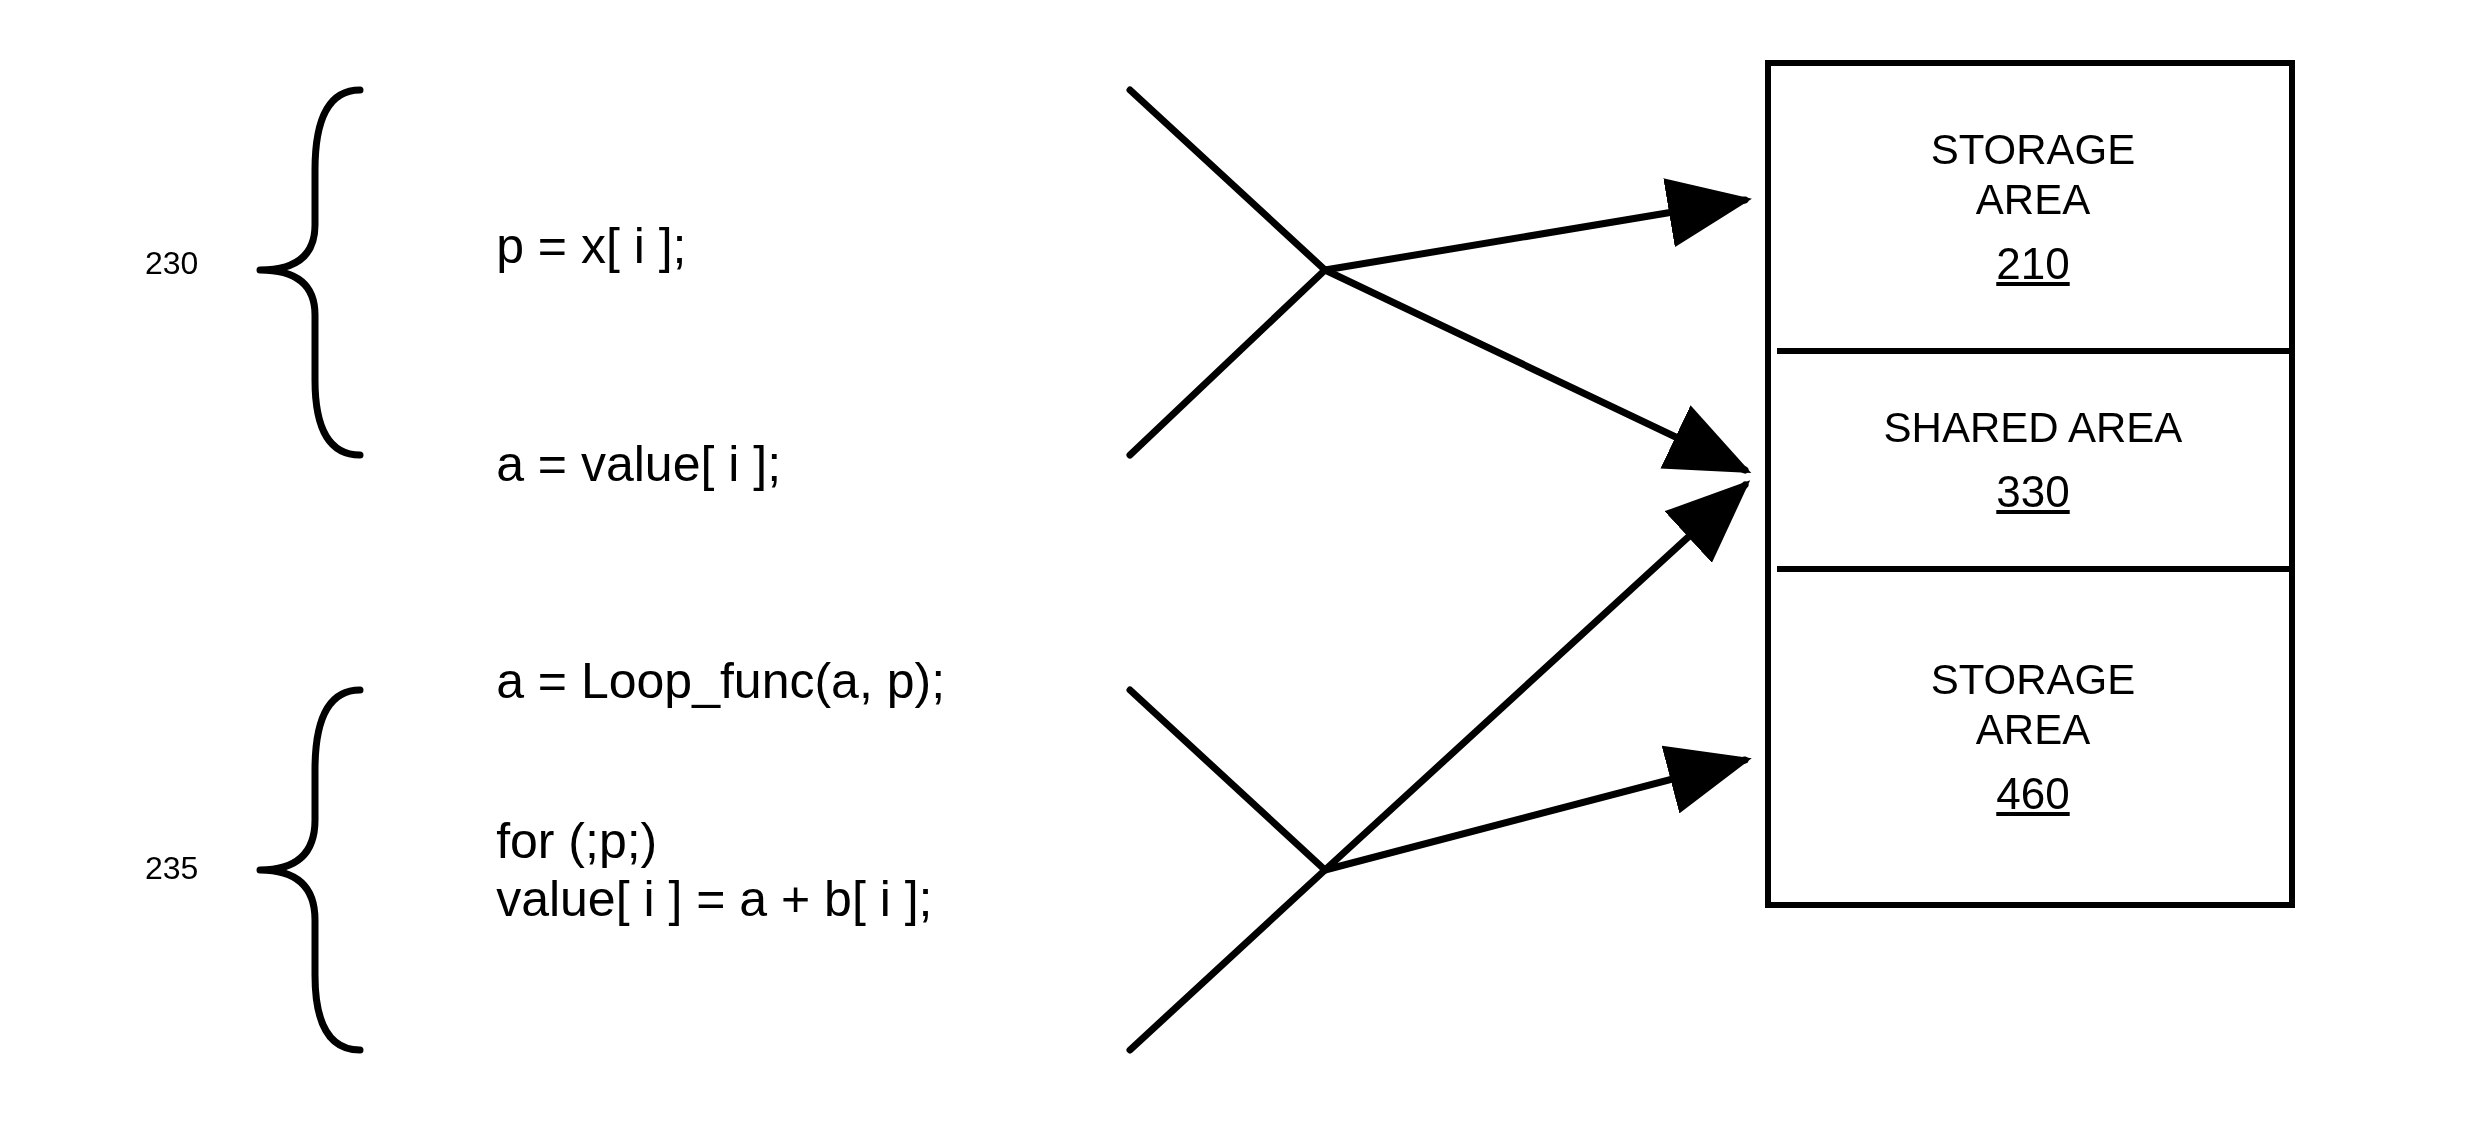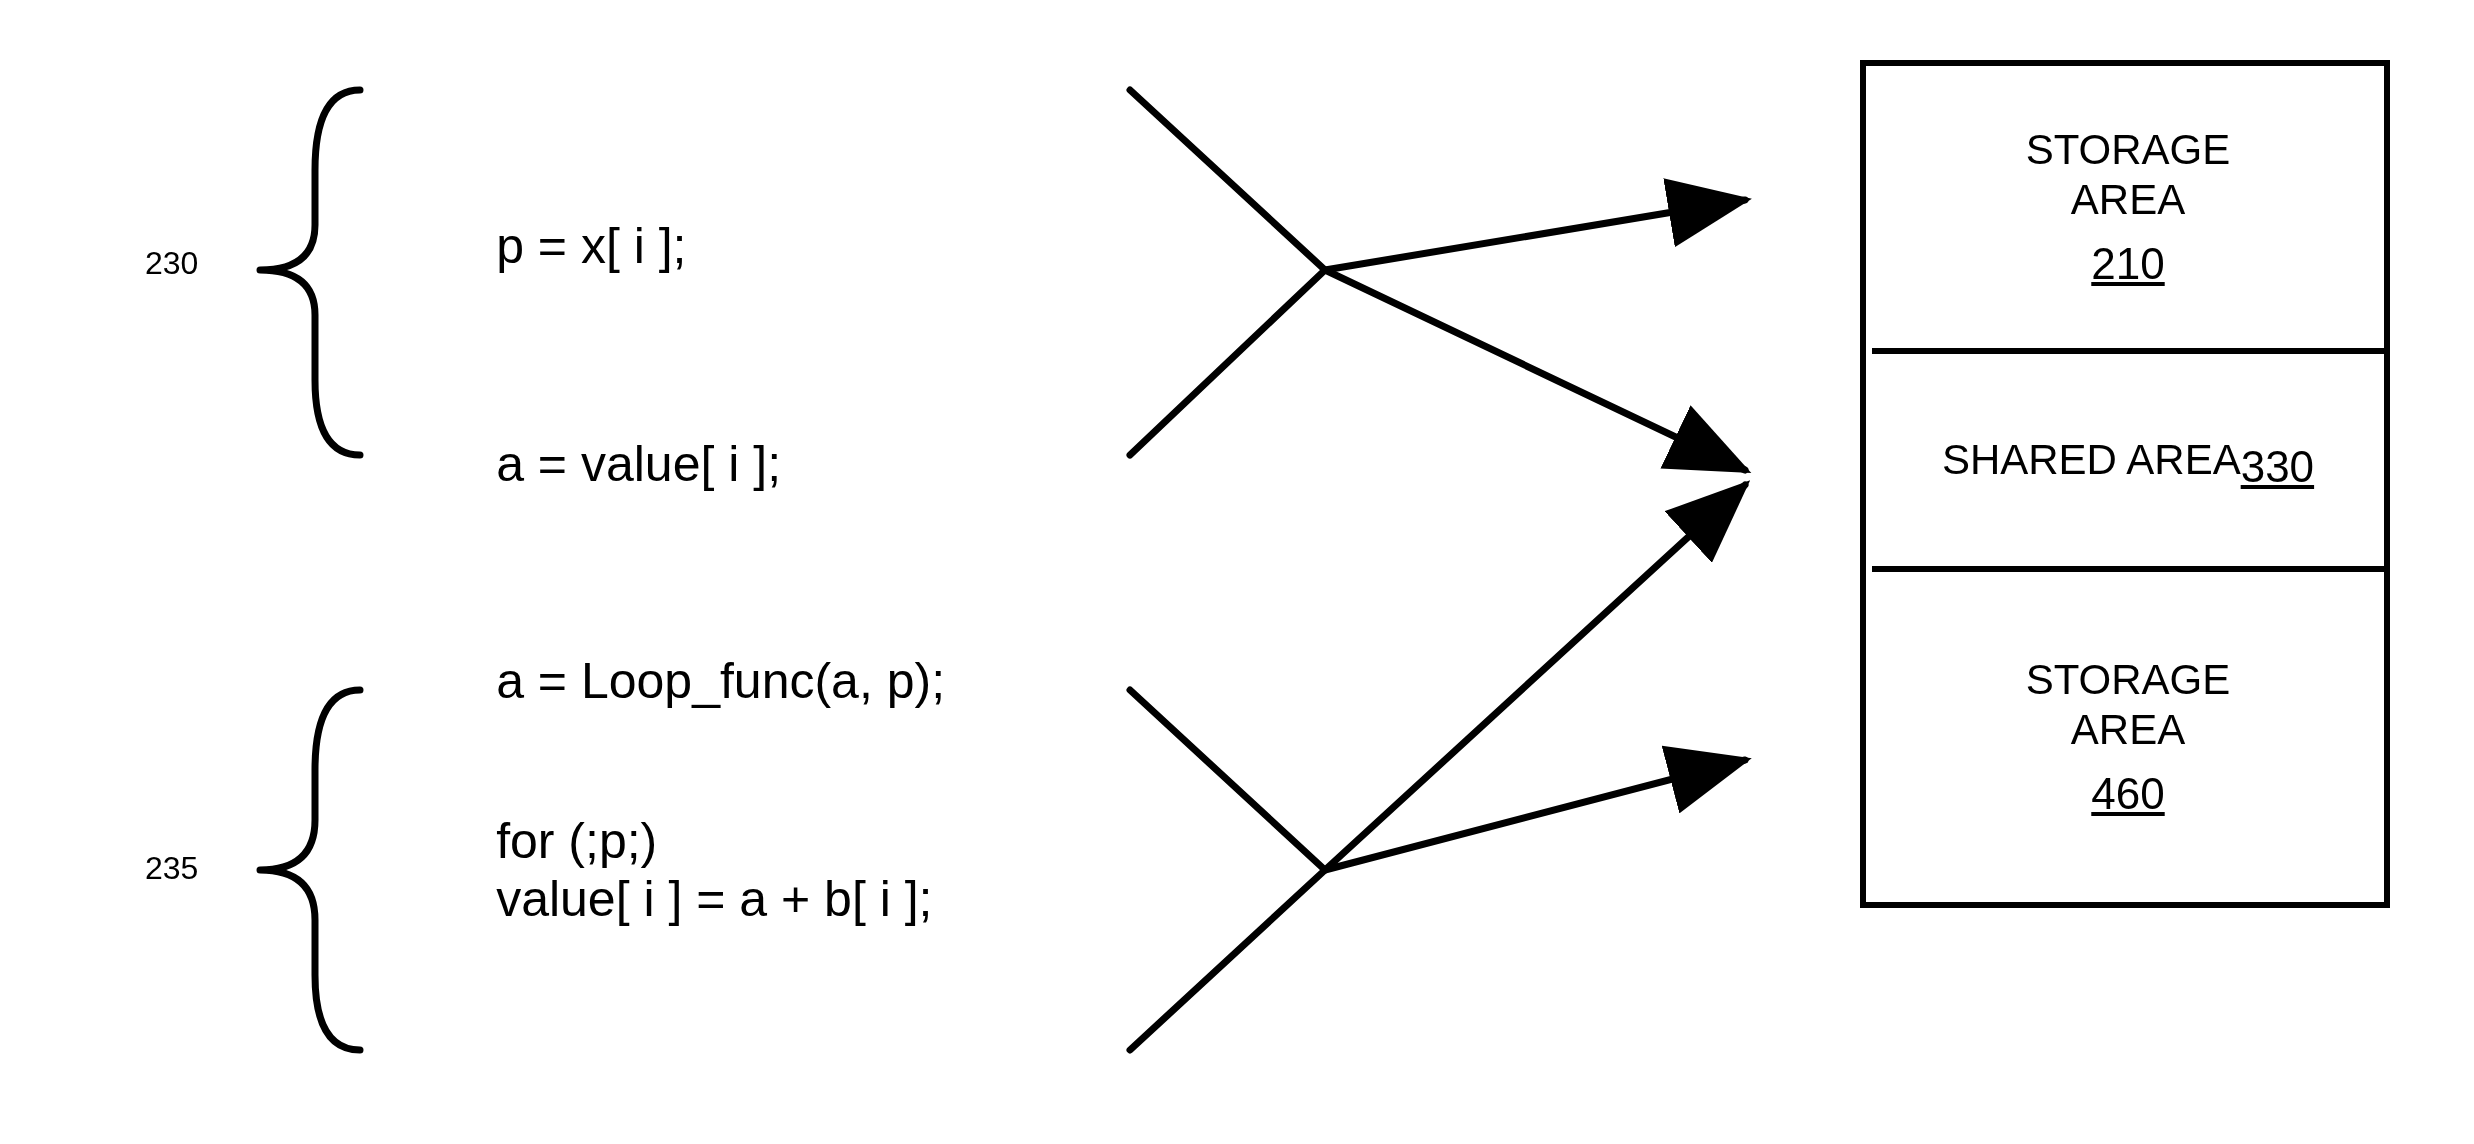"STORAGE" .boxes { left: 1860px -> 1765px }
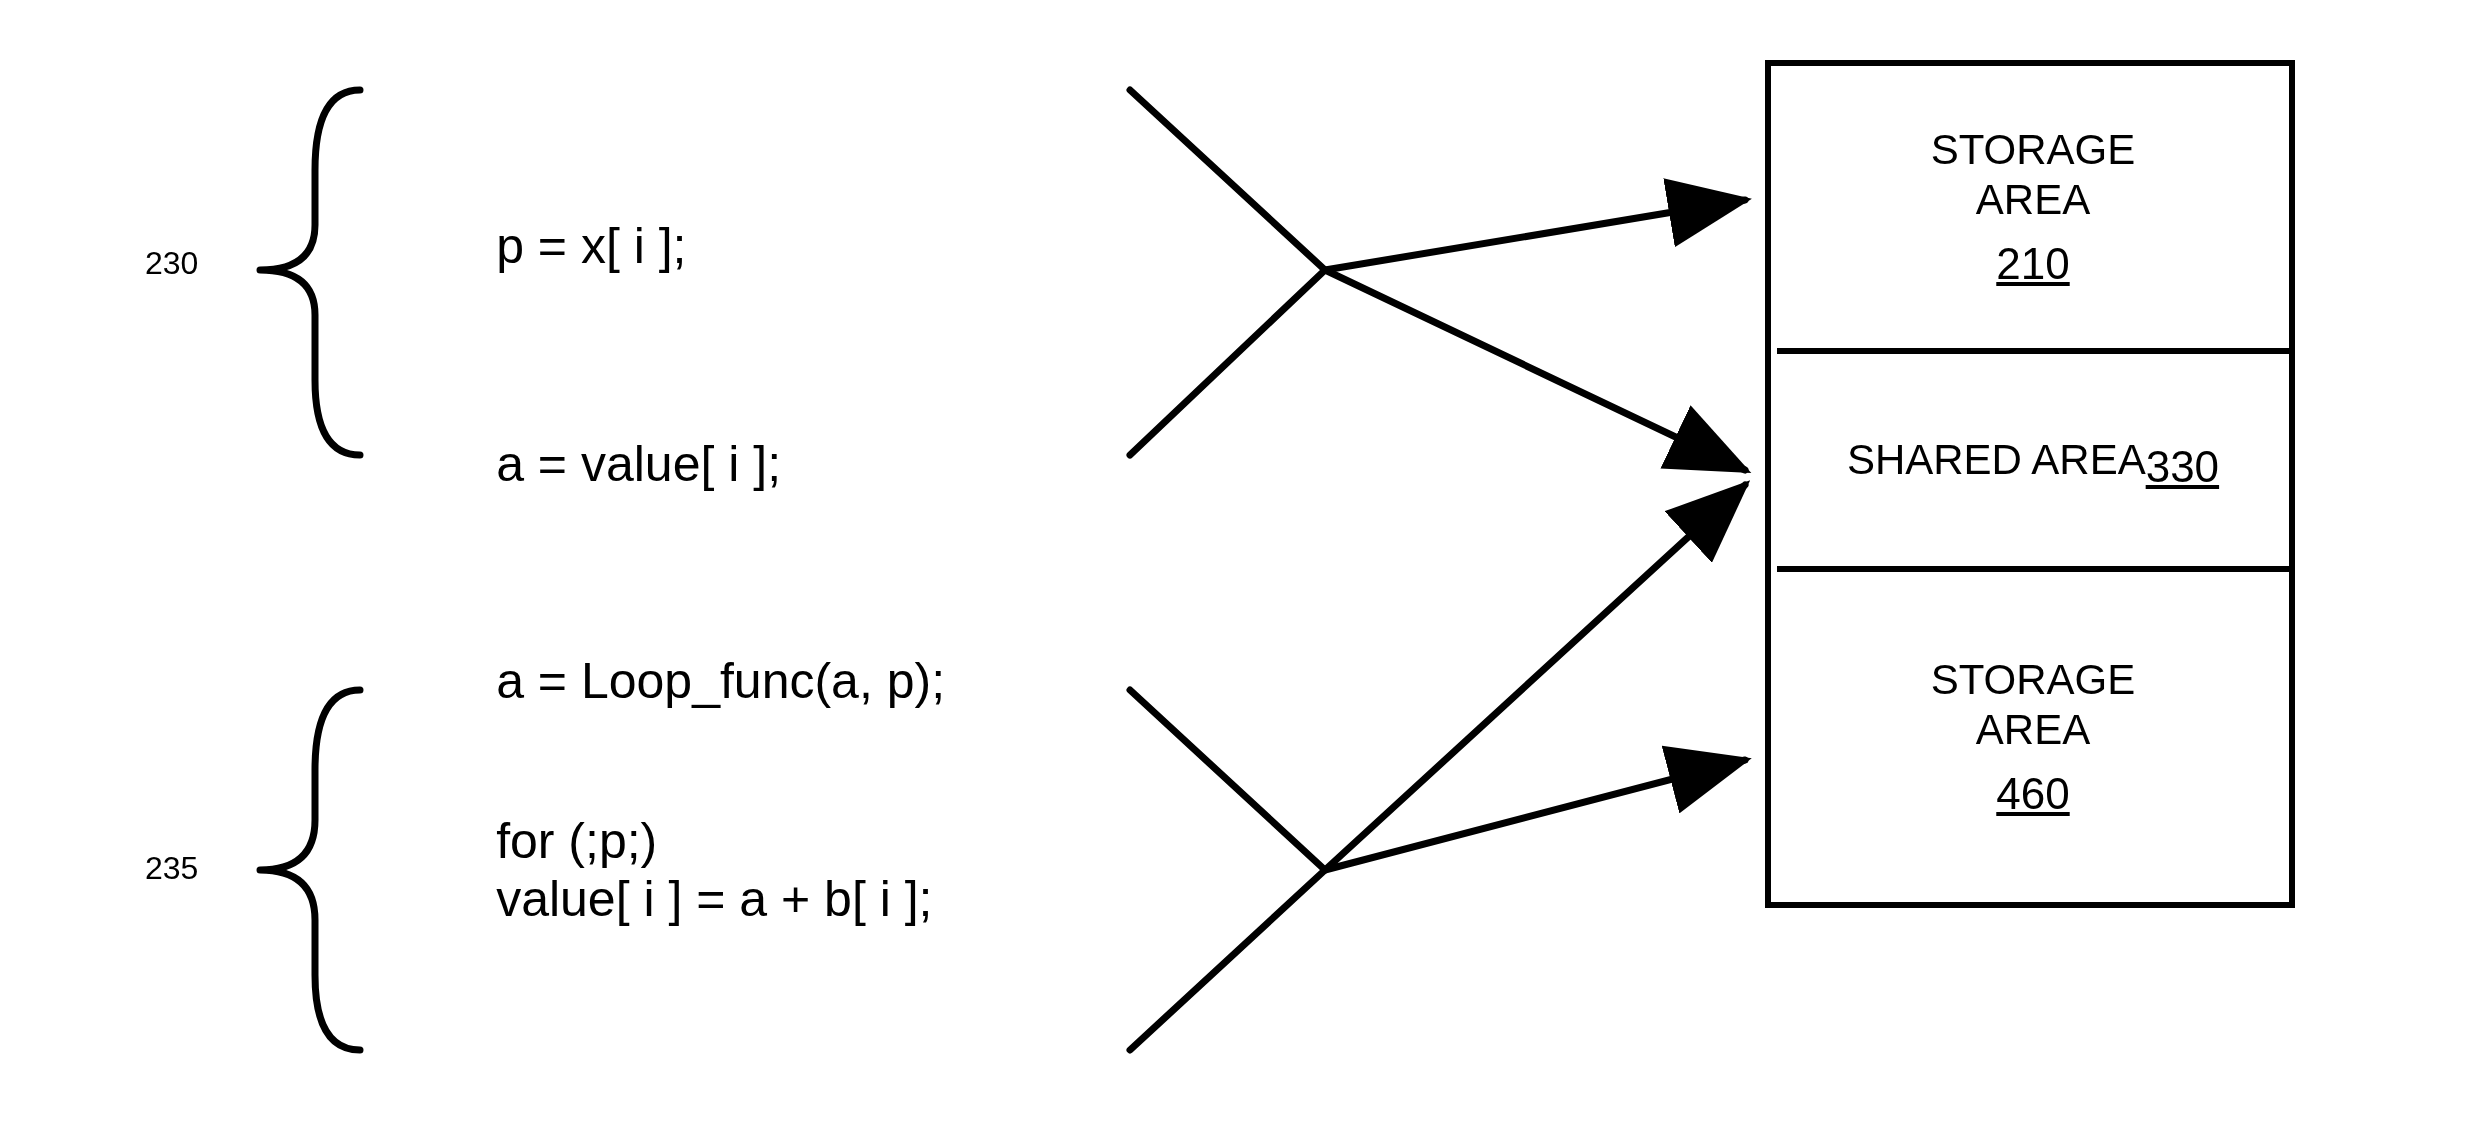"SHARED AREA" div.box { flex-direction: none -> column }
